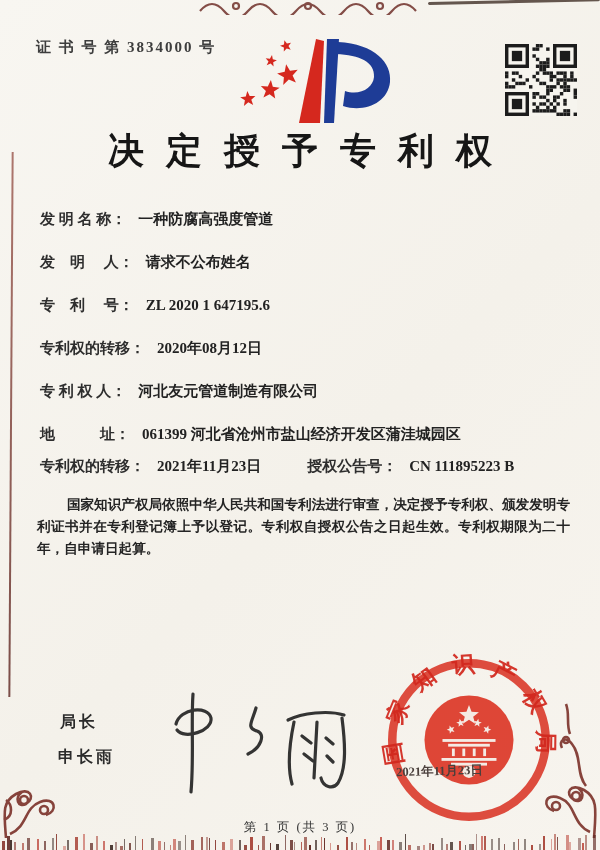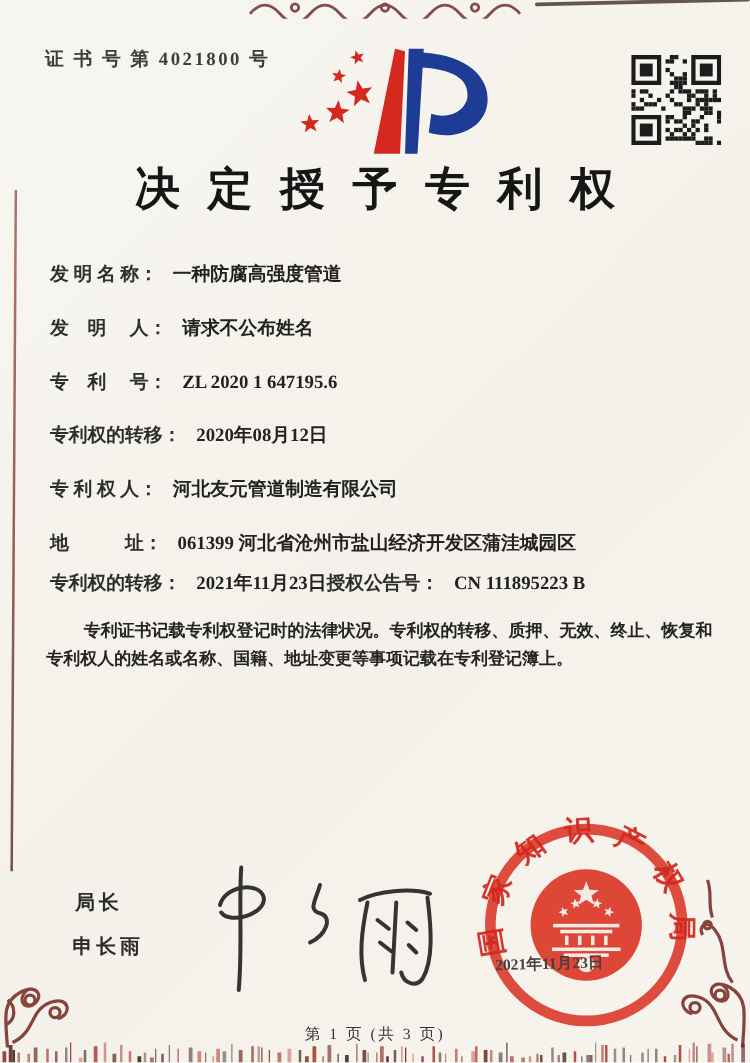"证 书 号 第 4021800" div.abs { text: 4021800 -> 3834000 }
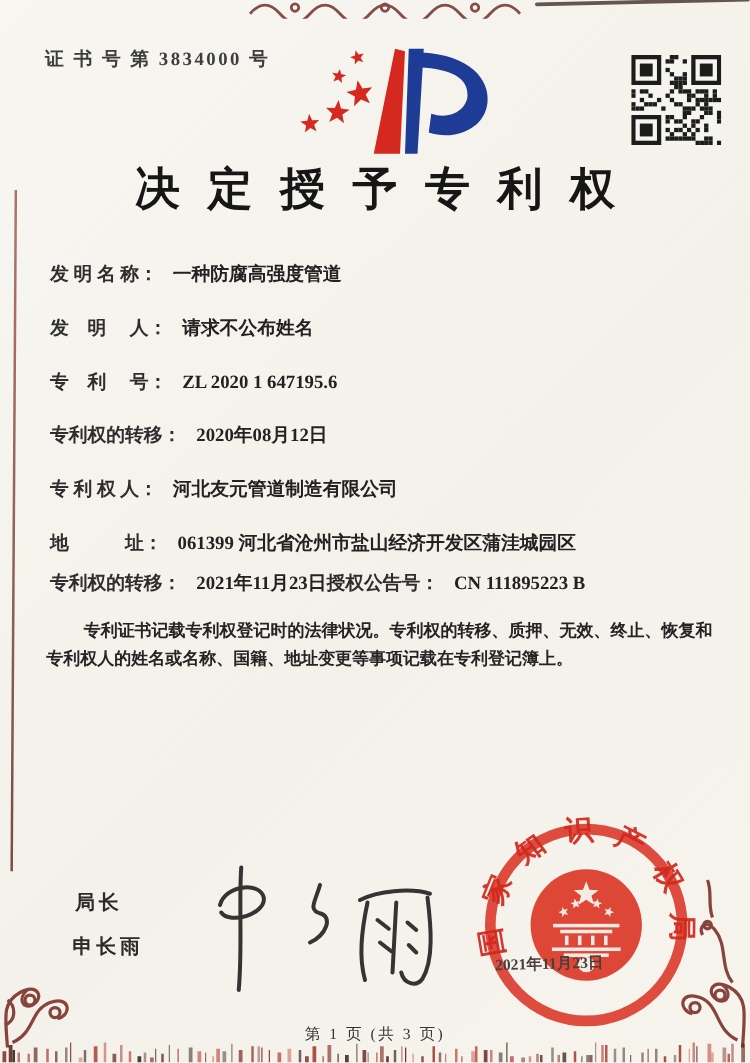"授权公告号：" .grant2 { margin-left: none -> 46px }
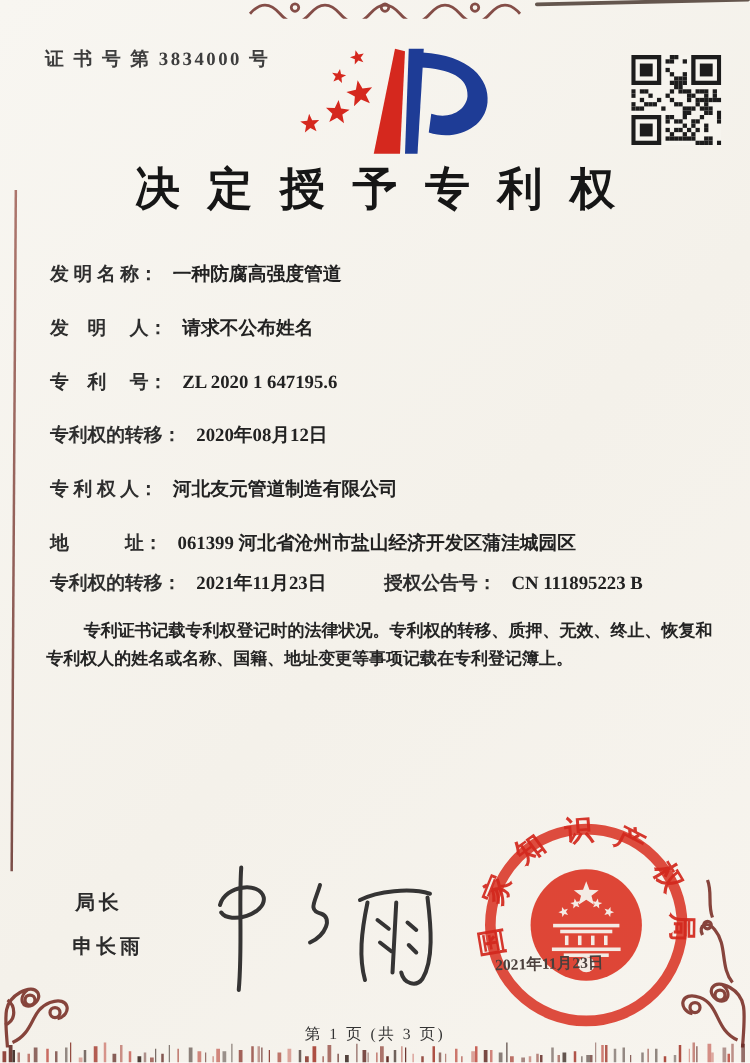"国家知识产权局依照中华人民共和国专利法进行审查，决定授予专利权、颁发发明专利证书" p { html: none -> <p>国家知识产权局依照中华人民共和国专利法进行审查，决定授予专利权、颁发发明专利证书并在专利登记簿上予以登记。专利权自授权公告之日起生效。专利权期限为二十年，自申请日起算。</p> }
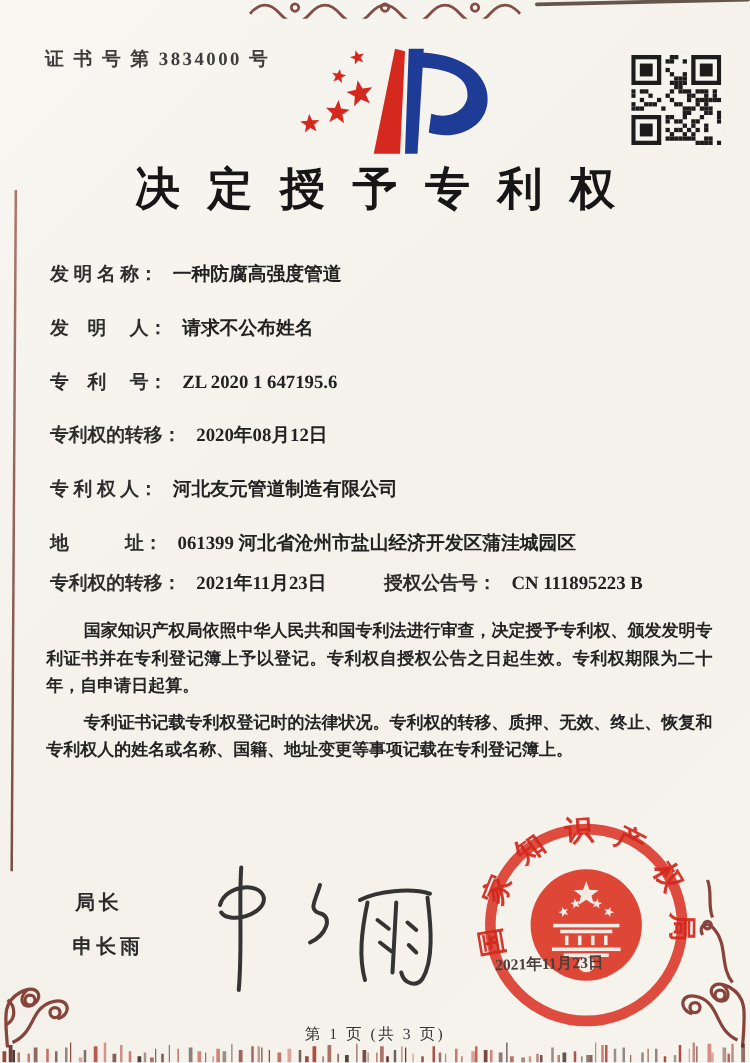"专利证书记载专利权登记时的法律状况。专利权的转移、质押、无效、终止、恢复和专利权" p { html: <p>专利证书记载专利权登记时的法律状况。专利权的转移、质押、无效、终止、恢复和专利权人的姓名或名称、国籍、地址变更等事项记载在专利登记簿上。</p> -> none }
